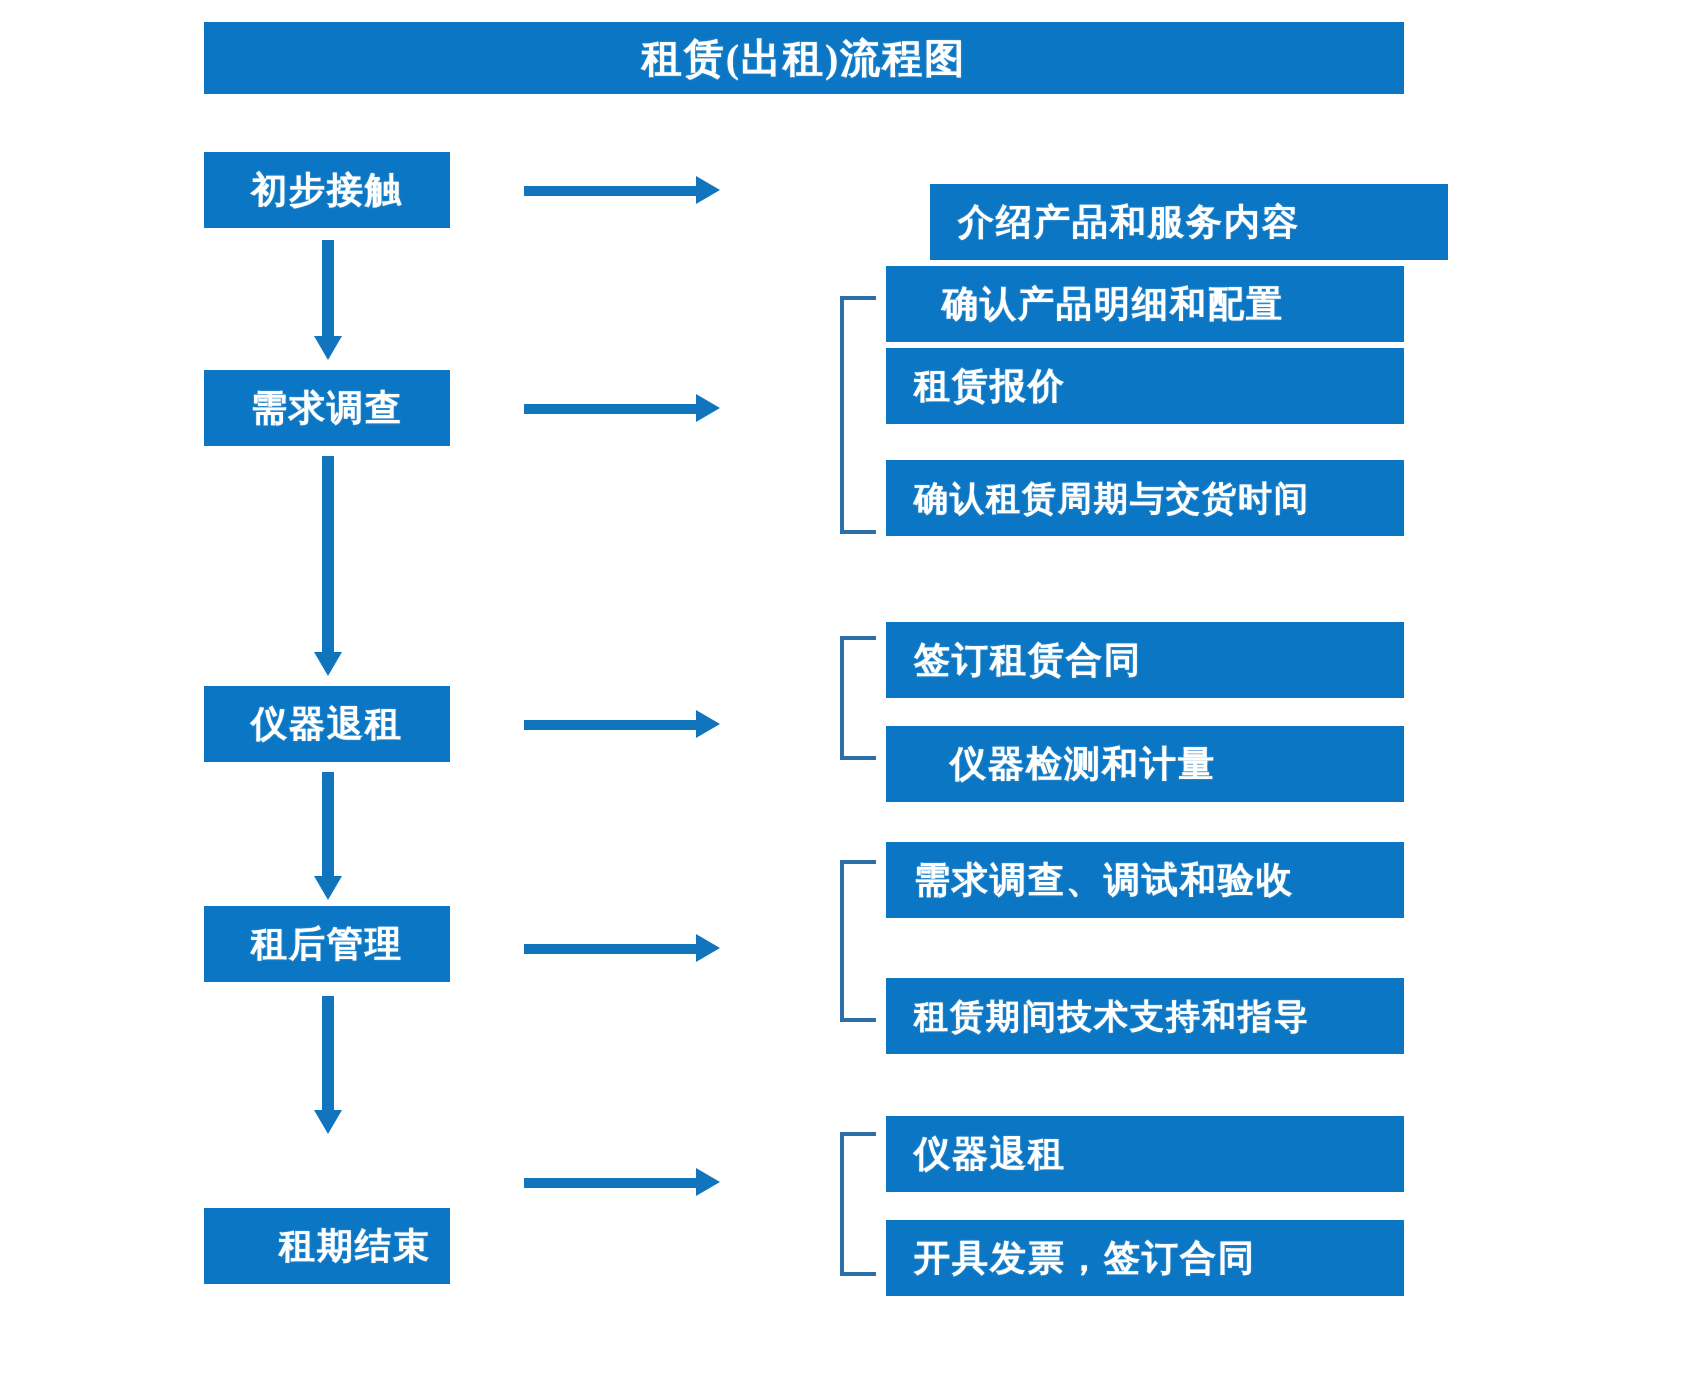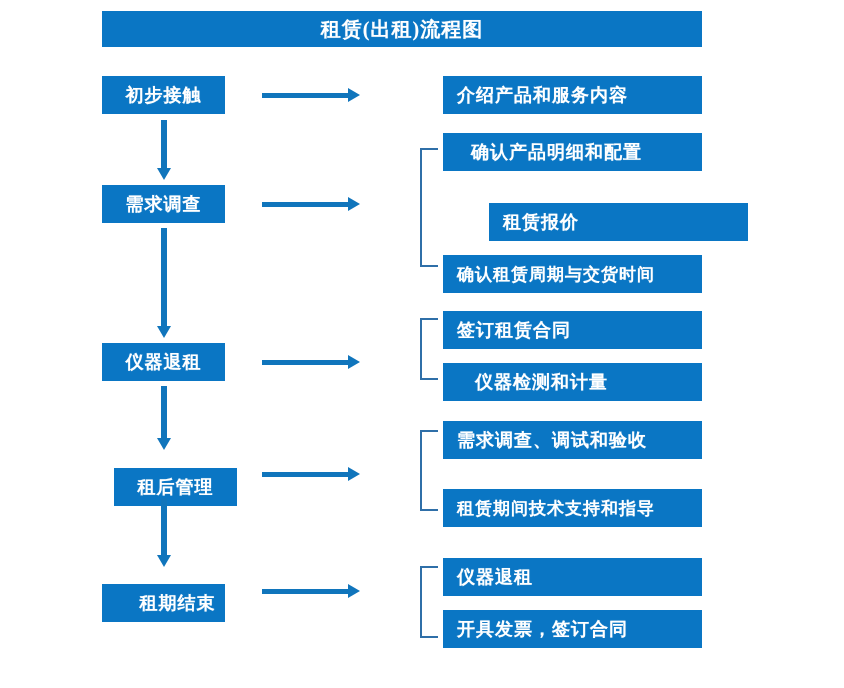"介绍产品和服务内容" div.box { margin-left: none -> 22px; top: 76px -> 92px }
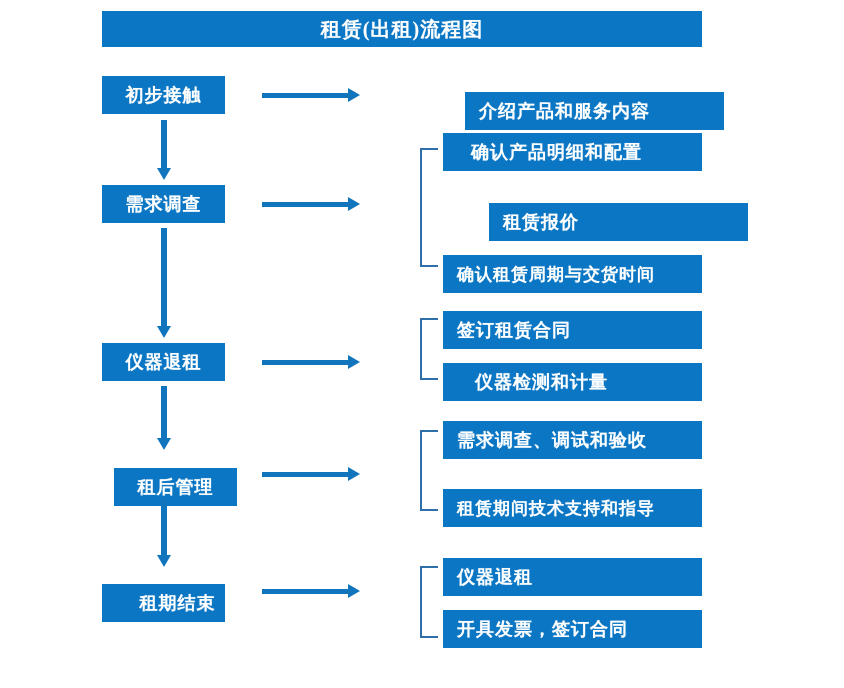"租赁报价" div.box { margin-left: 46px -> none; top: 203px -> 174px }
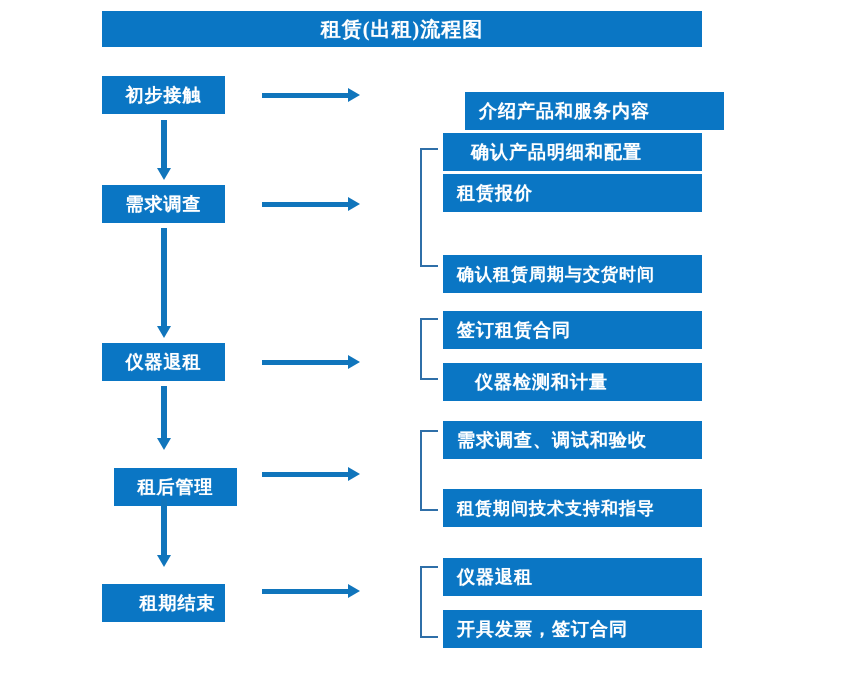"确认租赁周期与交货时间" div.box { top: 255px -> 230px }
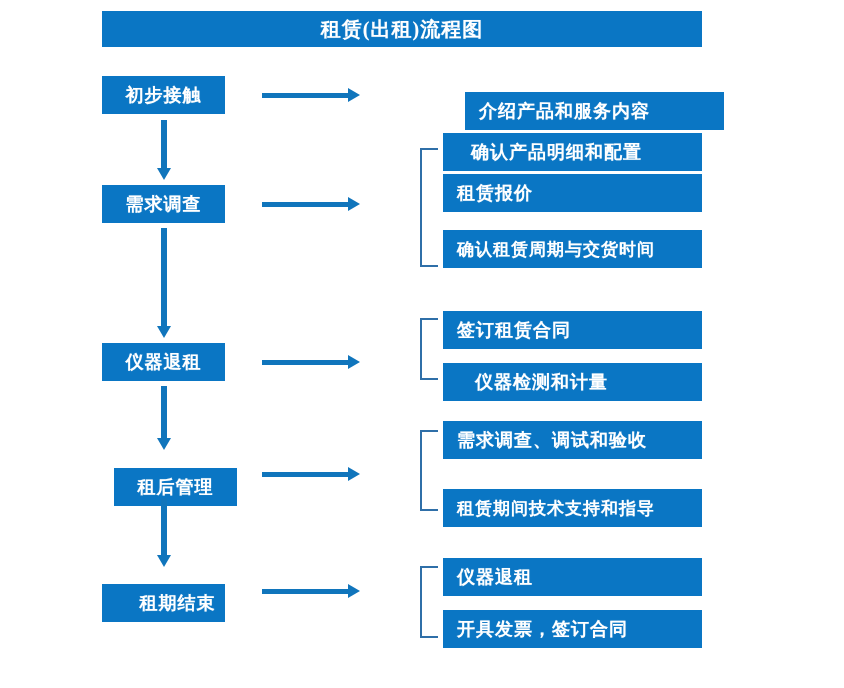"租后管理" div.box { margin-left: 12px -> none; top: 468px -> 453px }
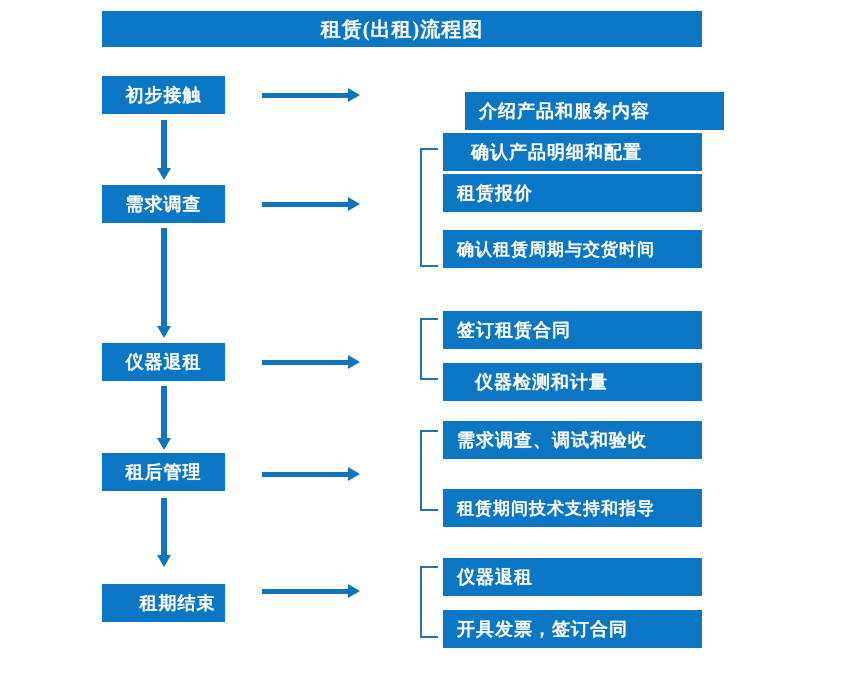"租期结束" div.box { top: 584px -> 604px }
